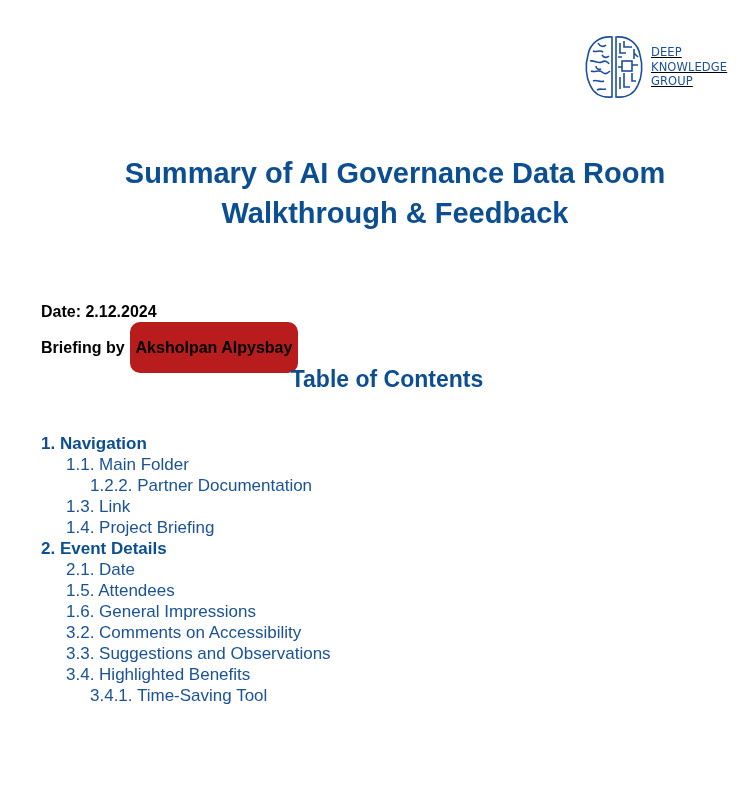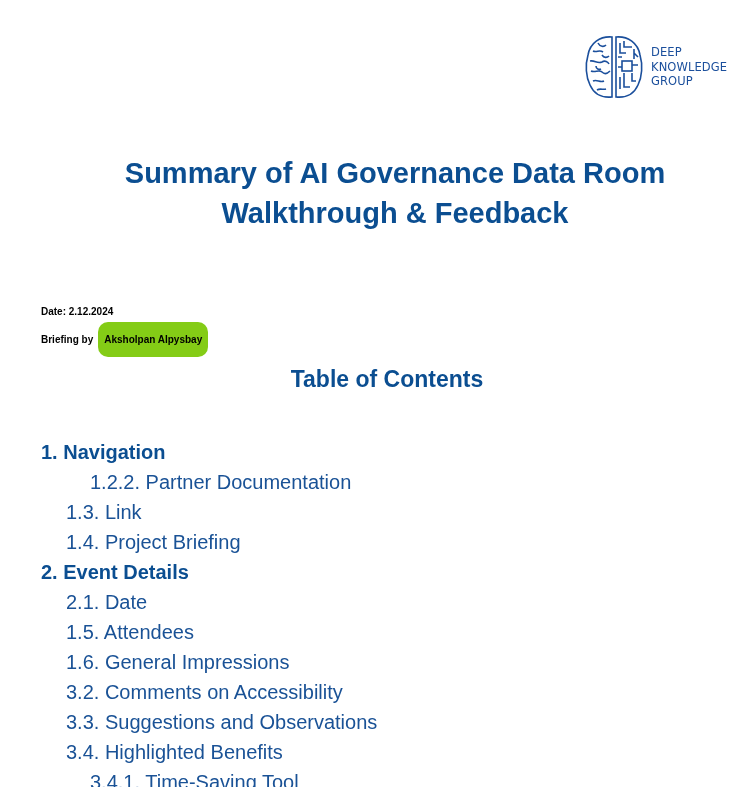"DEEP" .logo { text-decoration: none -> underline }
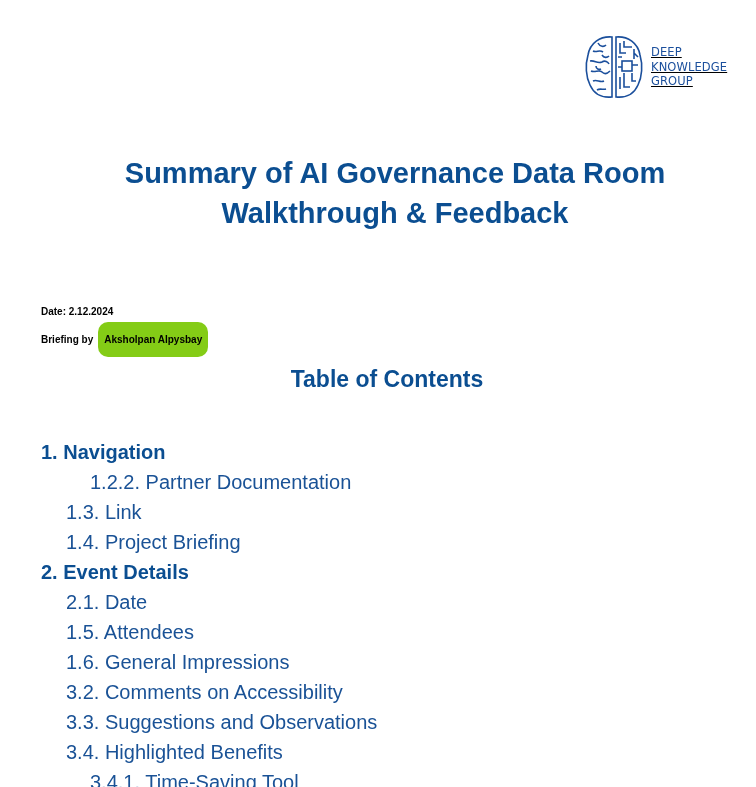"Date: 2.12.2024" .meta { font-size: 10px -> 16px }
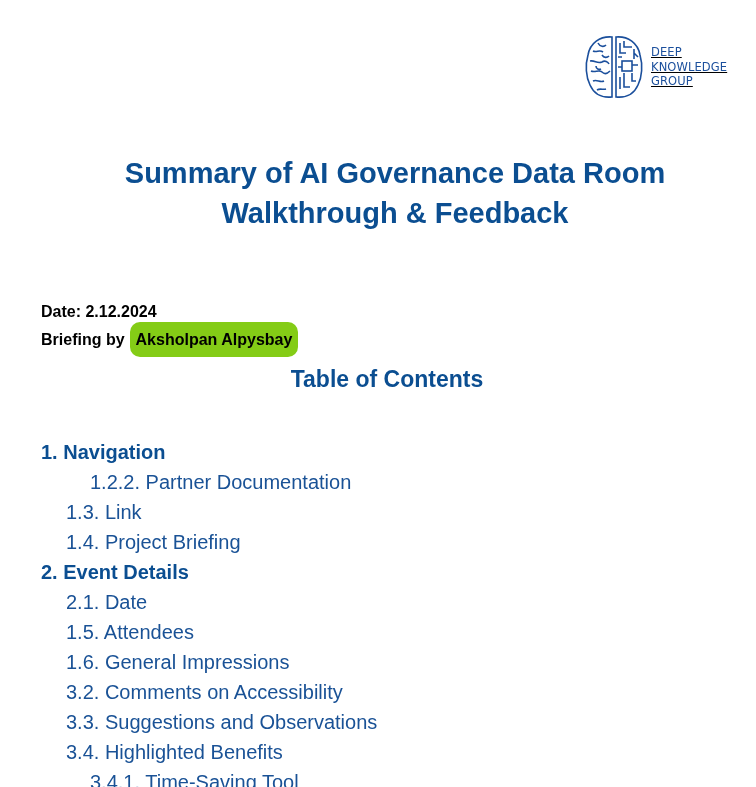"Aksholpan Alpysbay" .chip { background: #84cc16 -> #b91c1c; padding: 8px 6px -> 16px 6px }
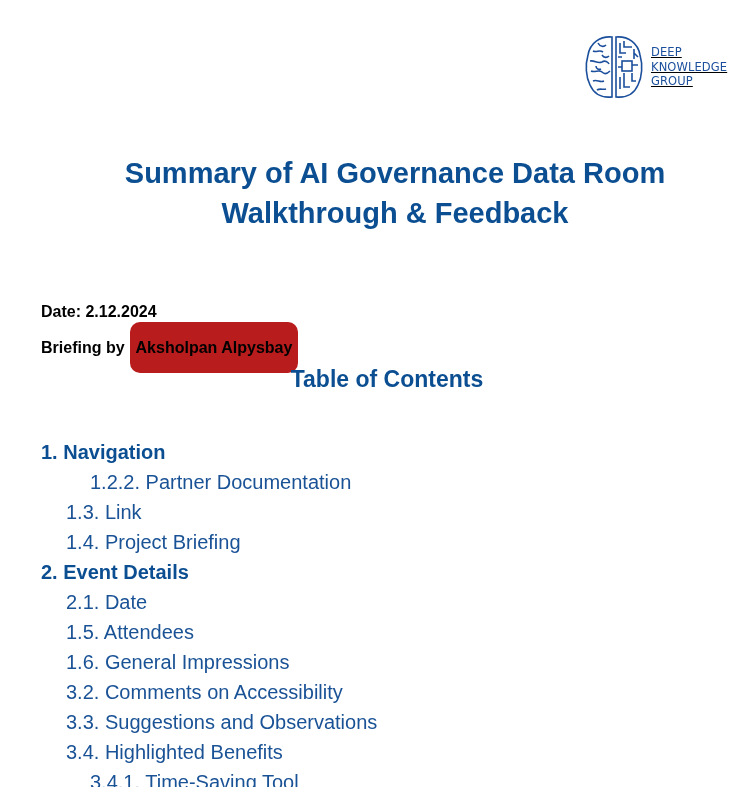"1. Navigation" .toc-item { font-size: 20px -> 17px; margin-top: 9px -> none }
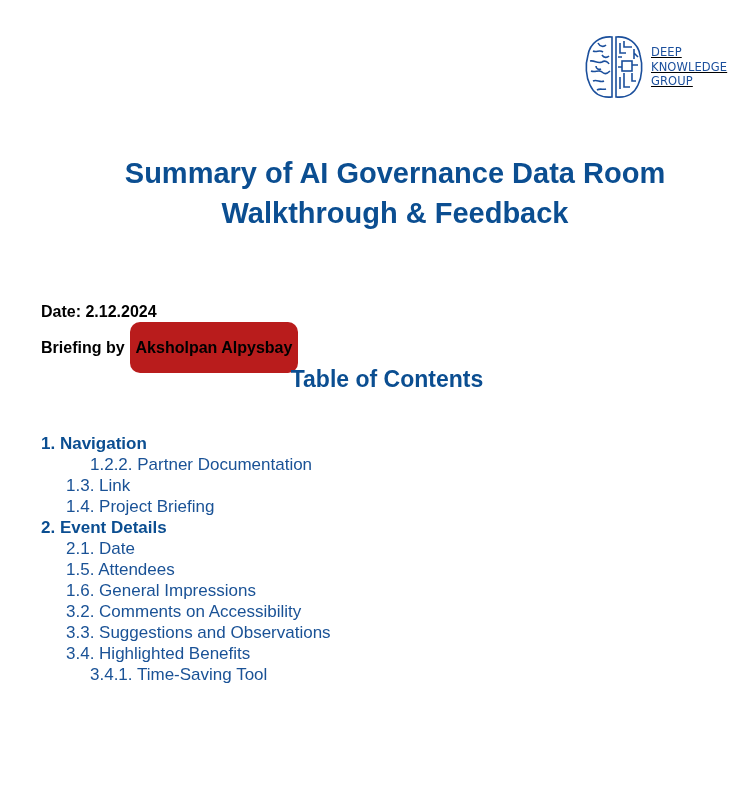"1.1. Main Folder" a.toc-item { html: none -> <a>1.1. Main Folder</a> }
